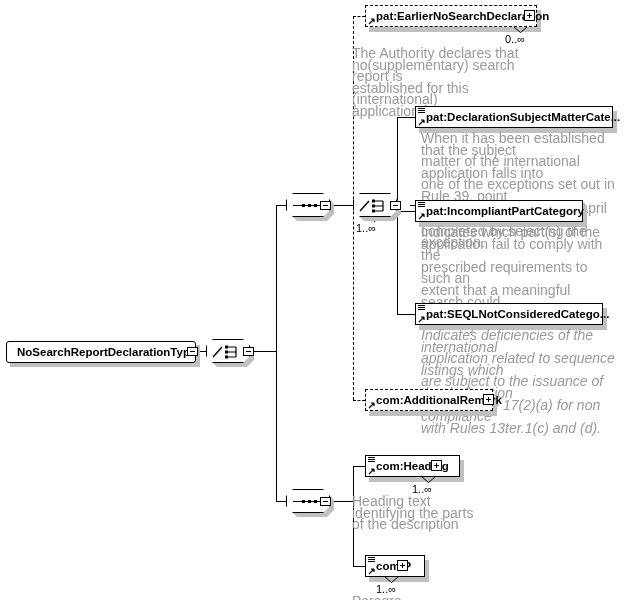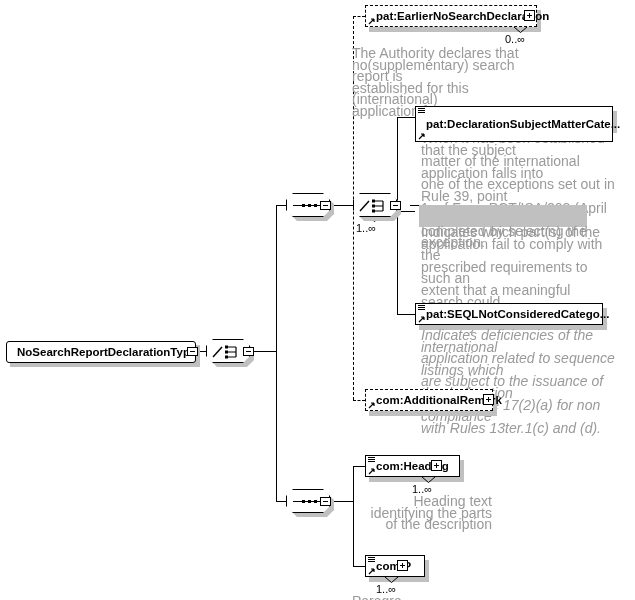"pat:DeclarationSubjectMatterCate..." div.node { height: 36px -> 22px }
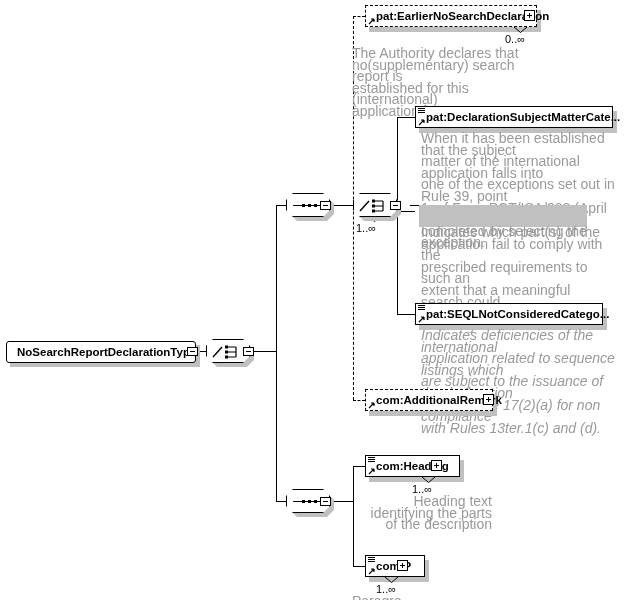"pat:IncompliantPartCategory" div.node { html: none -> <div> <span> <i></i> <i></i> <i></i> </span> <svg> <path></path> </svg> <span>pat:IncompliantPartCategory</span> </div> }
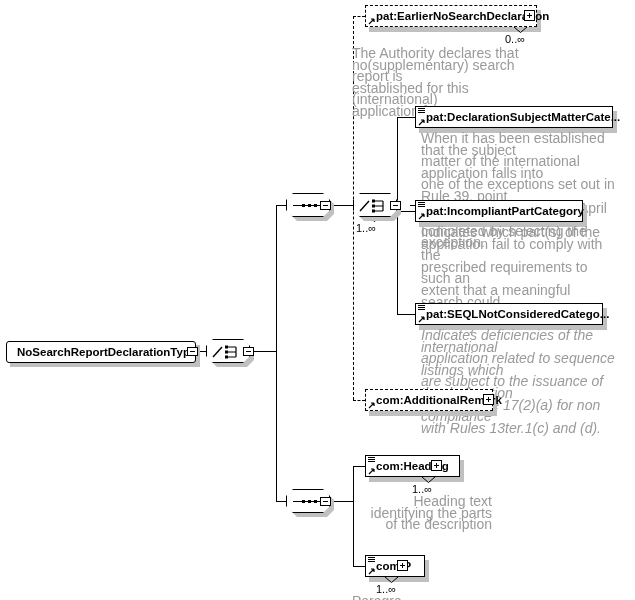"Heading text" div.doc { text-align: right -> none }
